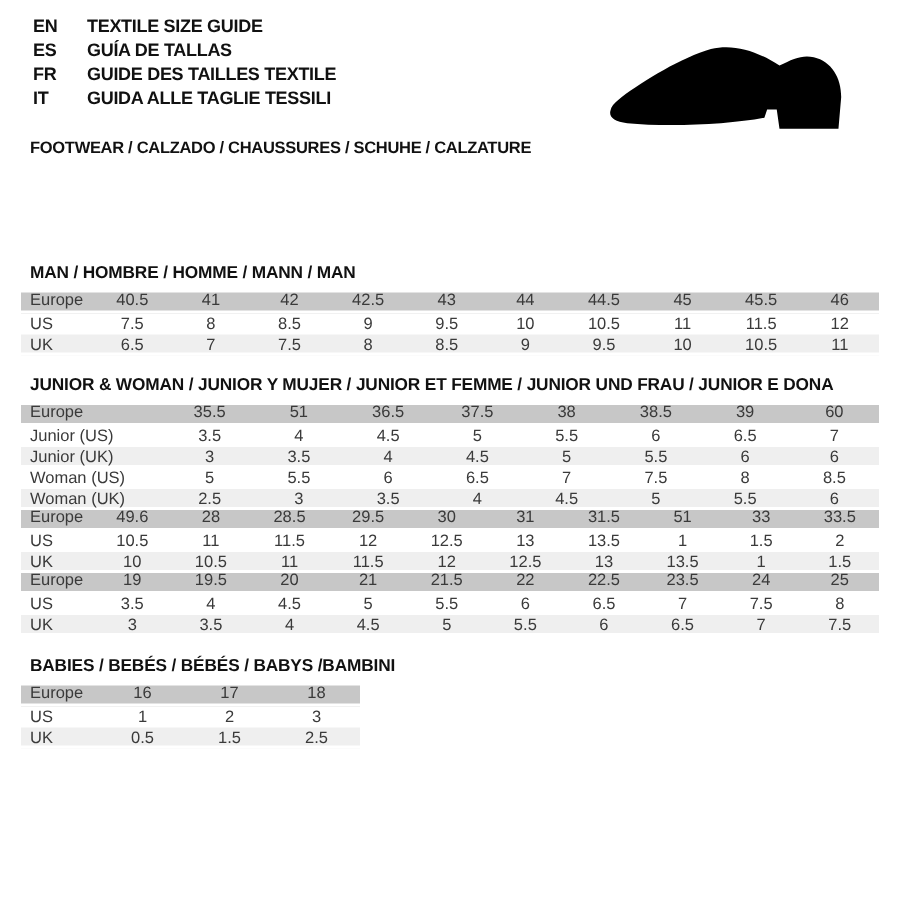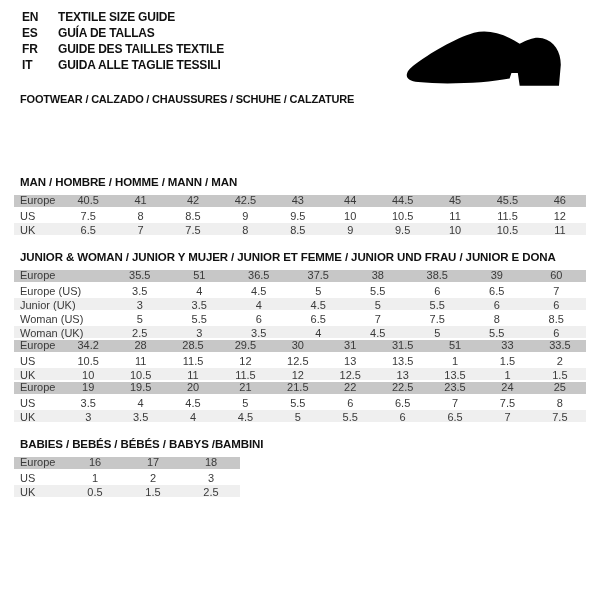"Europe (US)" span.tlabel { text: Europe -> Junior }
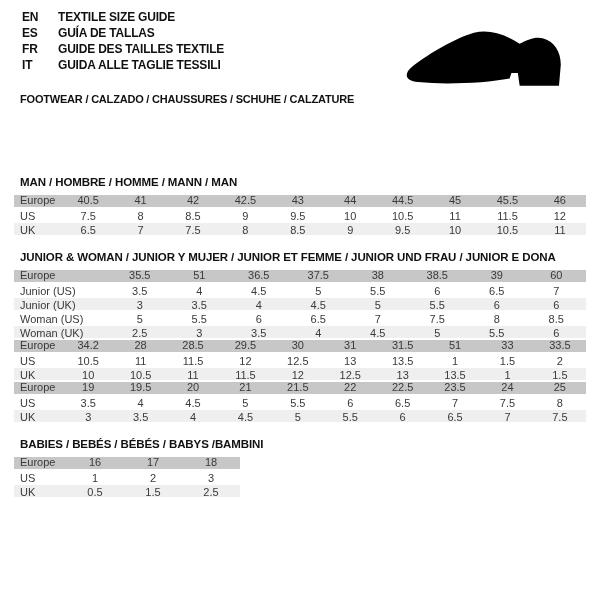"34.2" span.tcell { text: 34.2 -> 49.6 }
